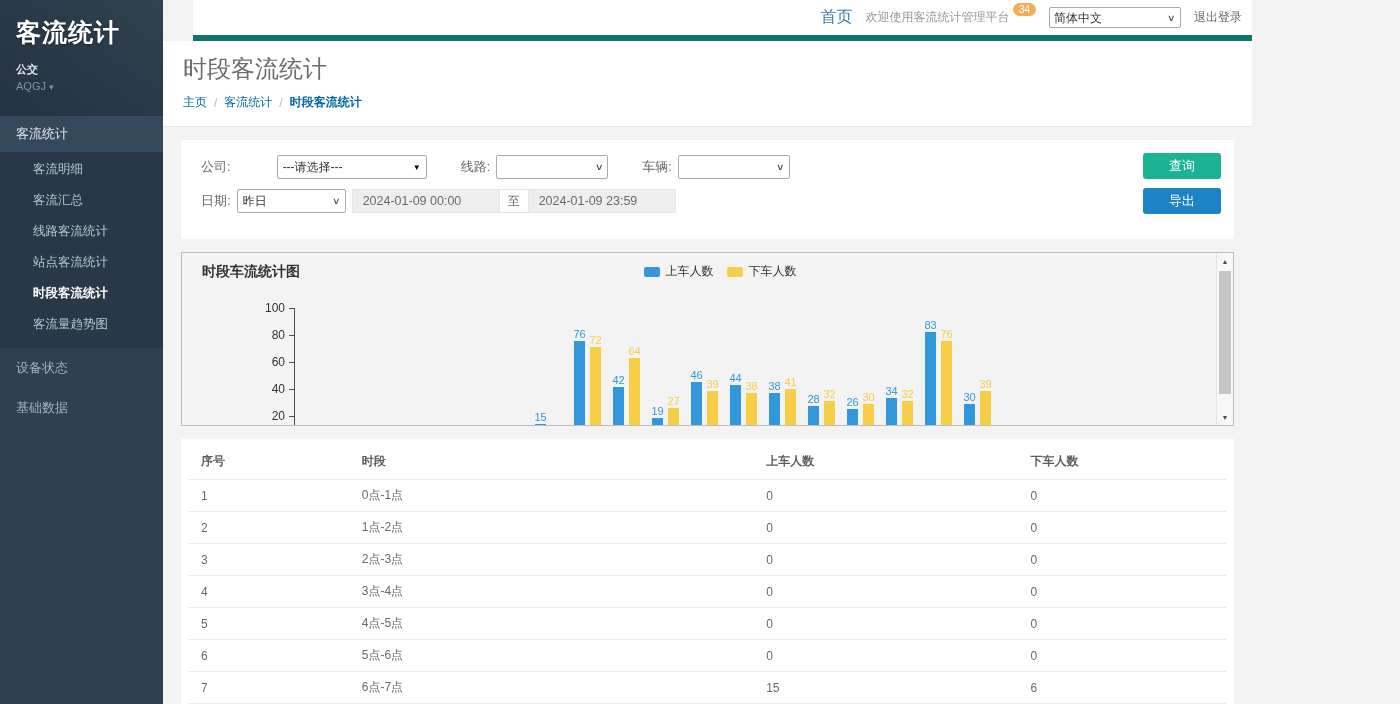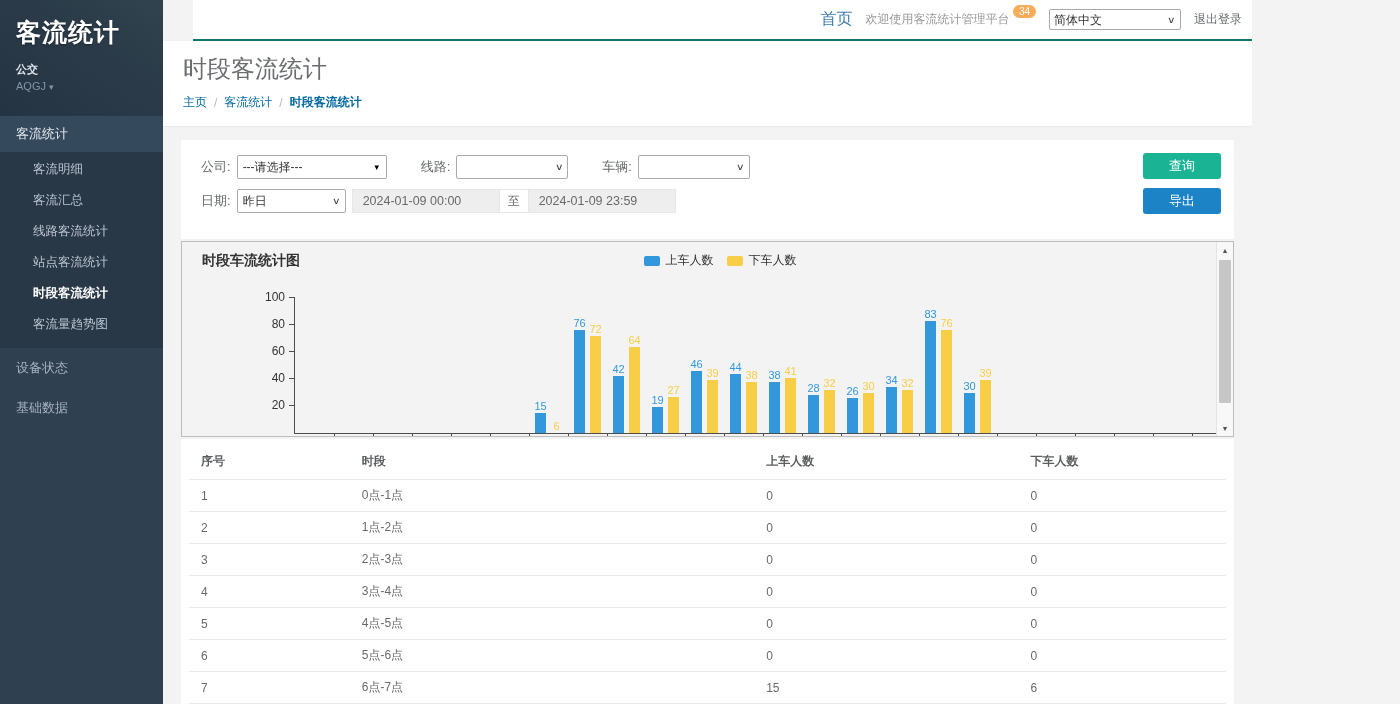"首页" .topbar { border-bottom: 2px solid #0f766e -> 6px solid #0f766e }
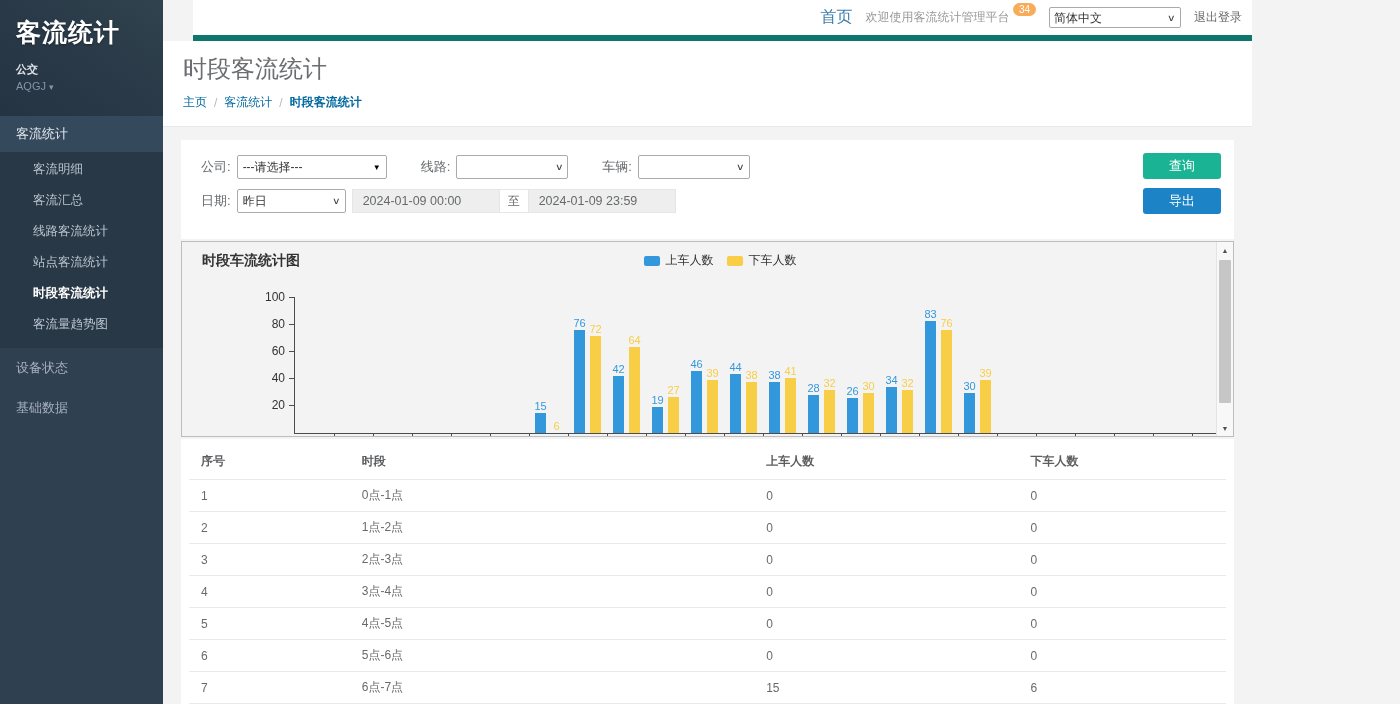"公司:" .content { gap: 2px -> 13px }
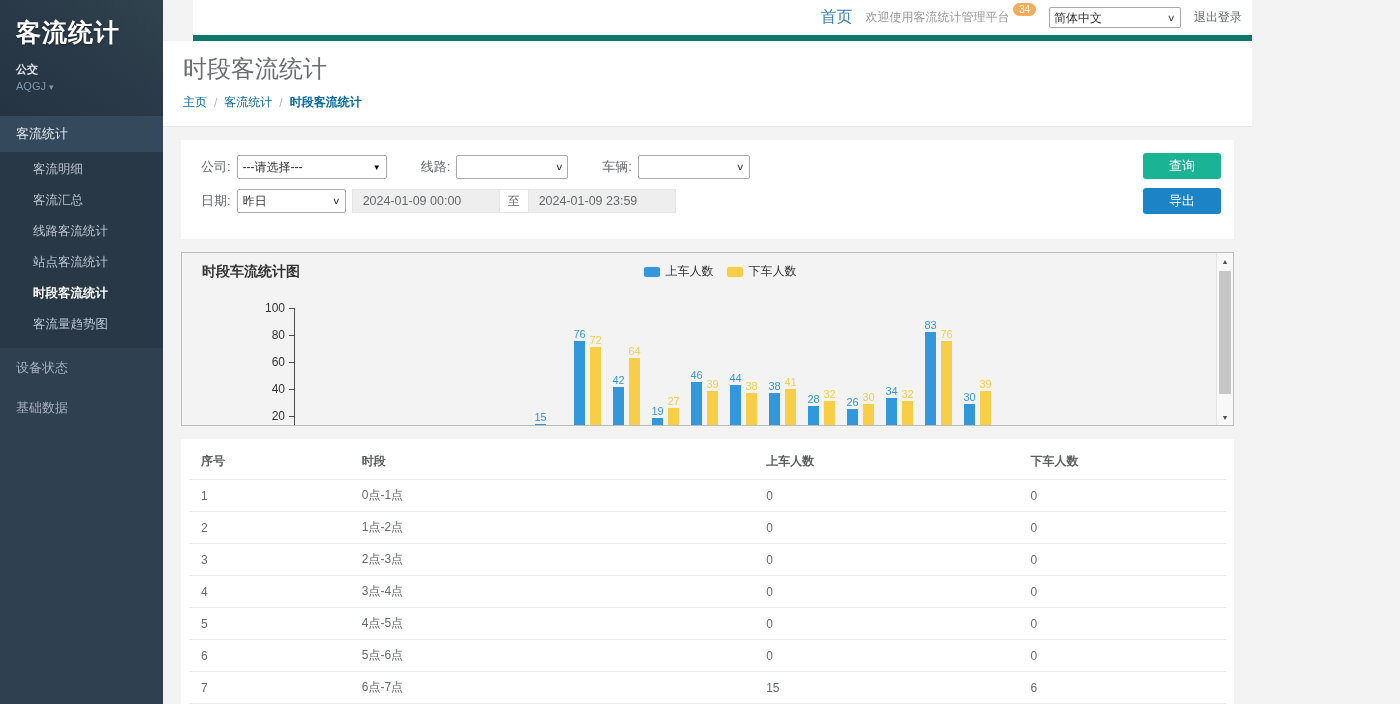"---请选择---" .sel.w150 select { margin-left: none -> 40px }
